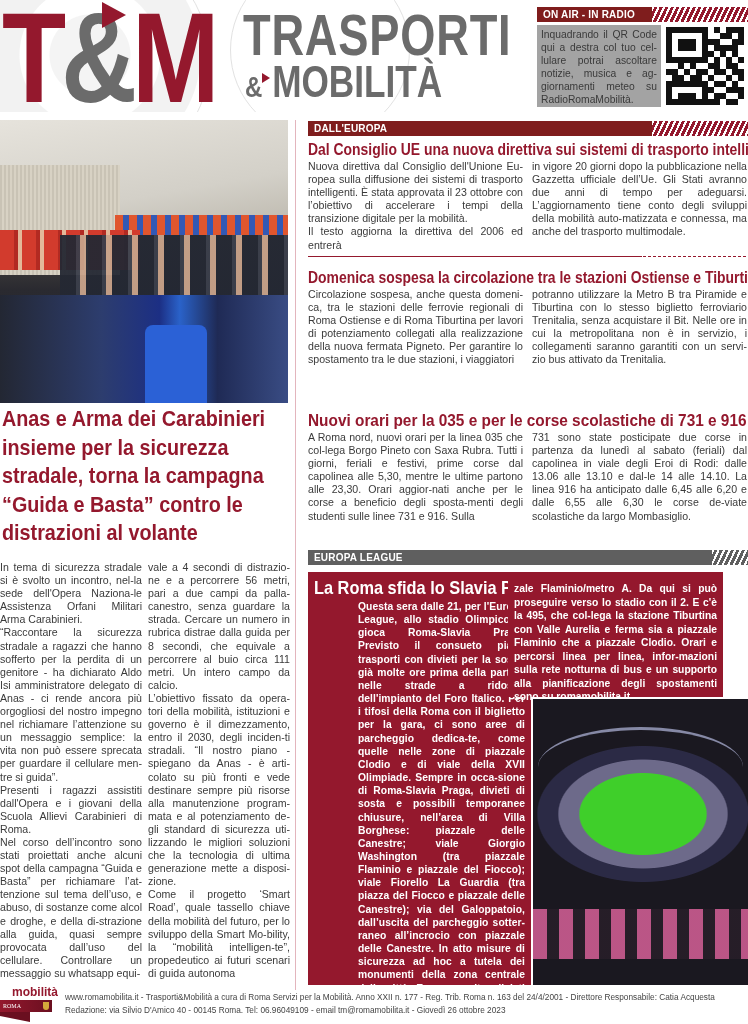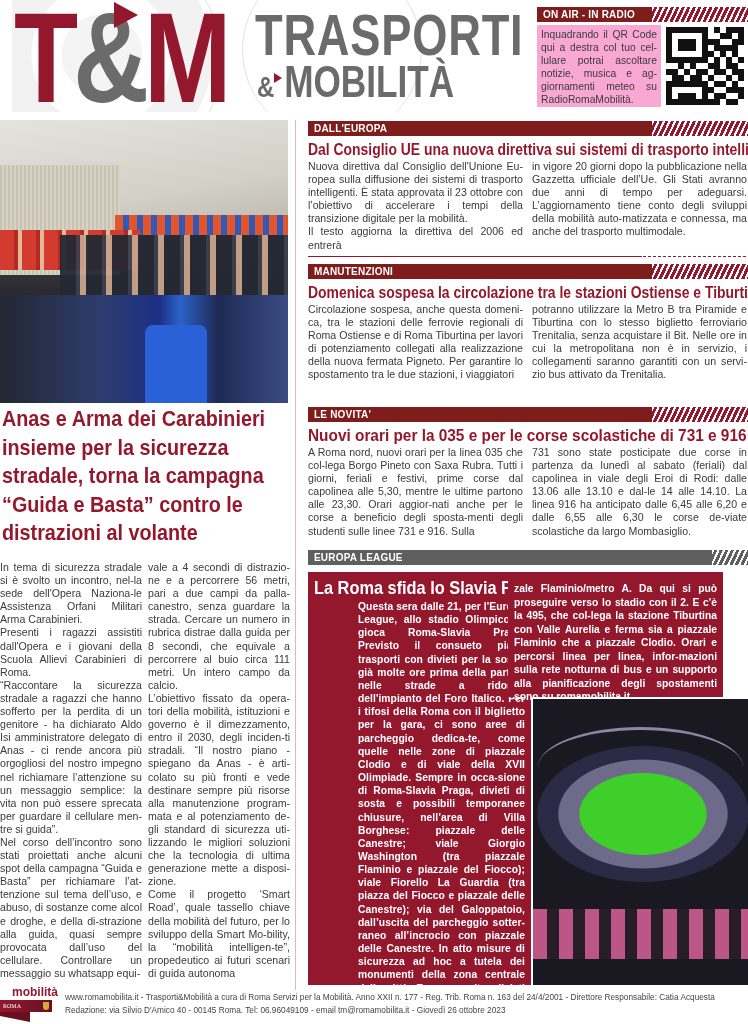"T&M" .masthead { left: 12px -> 0 }
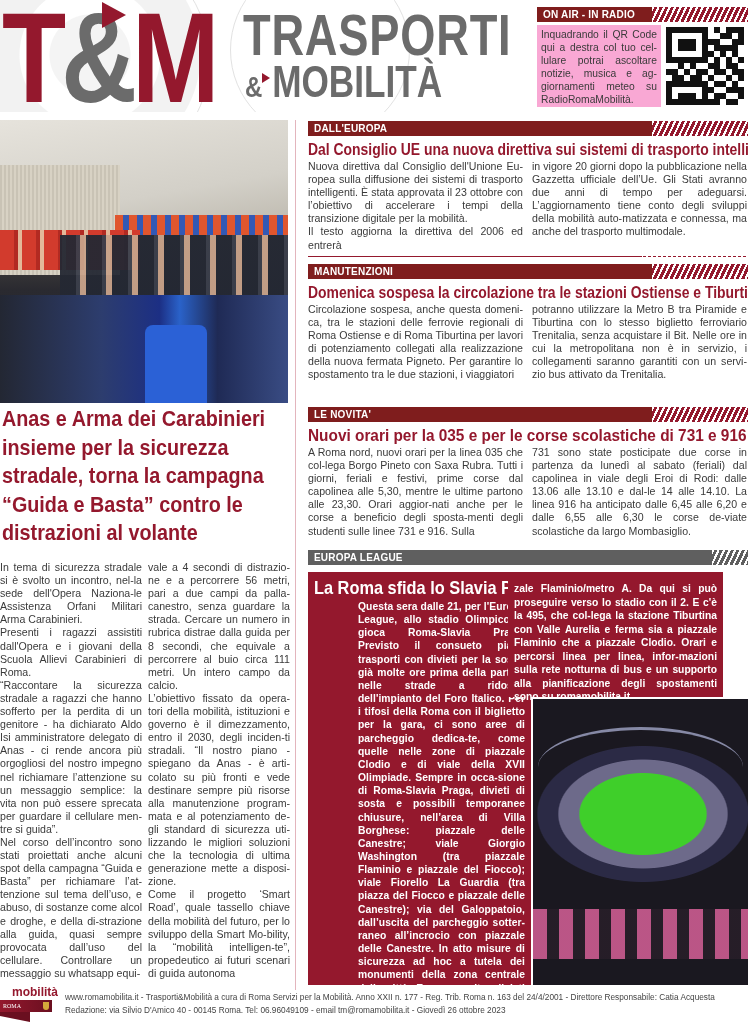"Inquadrando il QR Code qui" .radio .txt { background: #f9a8d4 -> #a3a3a3 }
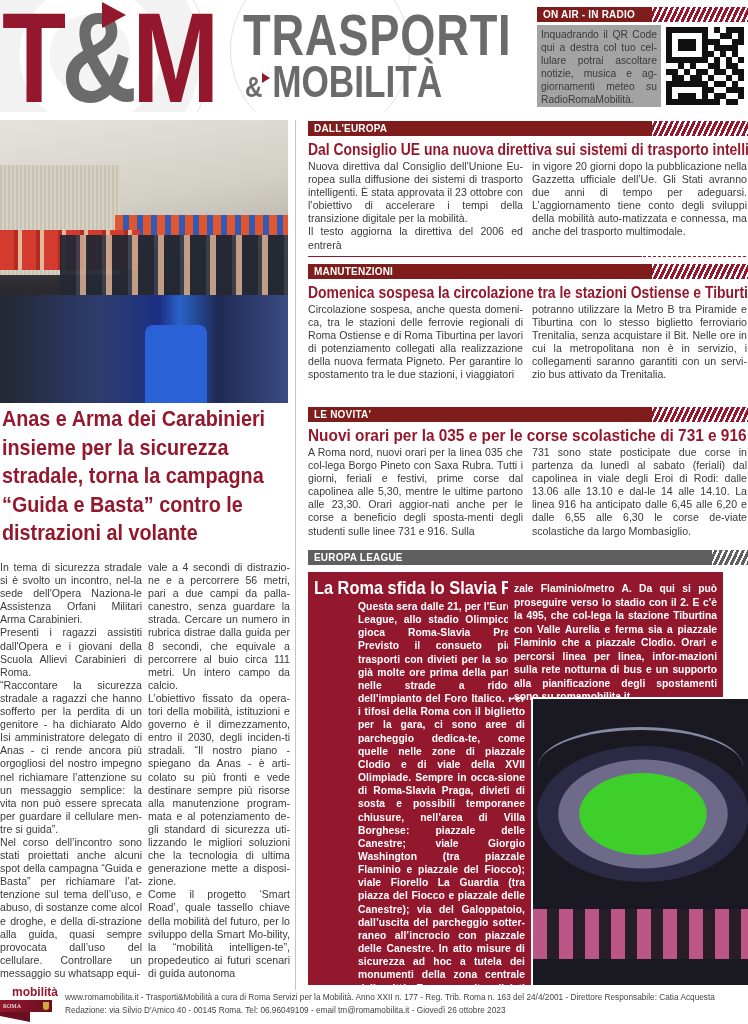"MANUTENZIONI" div.section-bar { html: <div> <span>MANUTENZIONI</span> <div></div><div></div> </div> -> none }
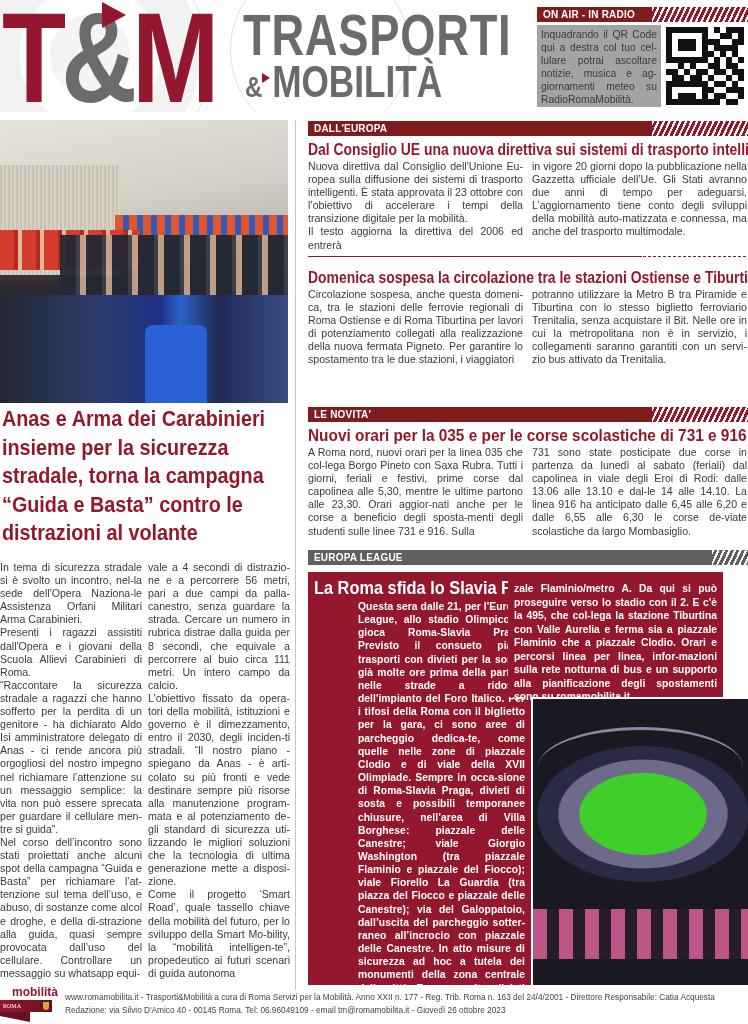"LE NOVITA'" div.section-bar { html: <div> <span>LE NOVITA'</span> <div></div><div></div> </div> -> none }
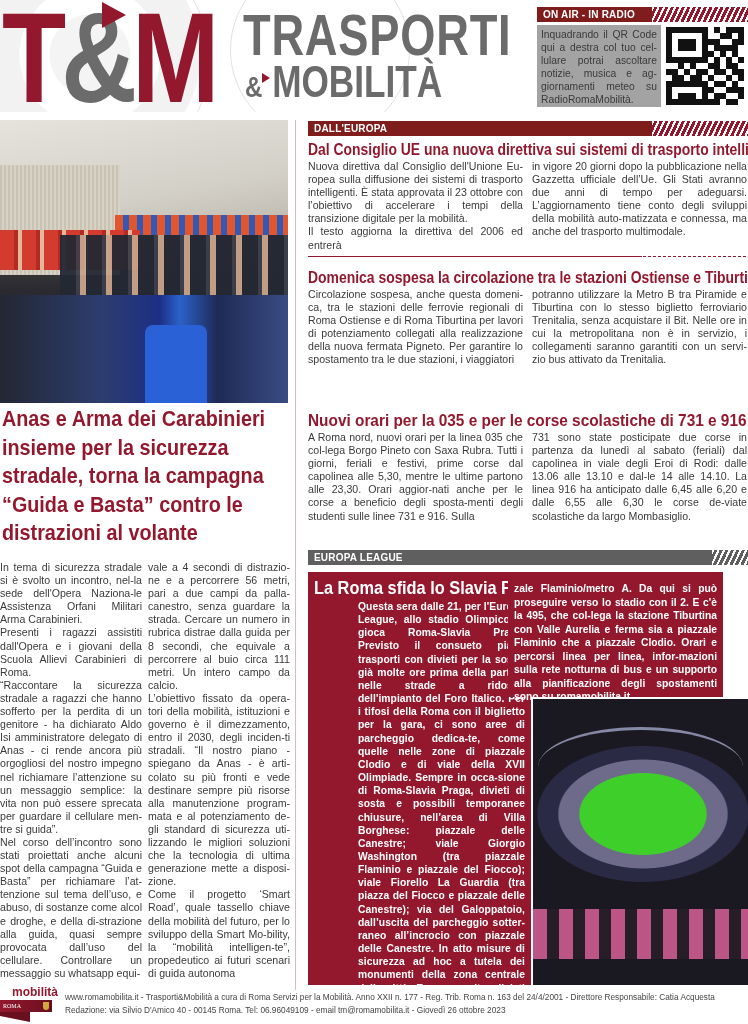"Presenti i ragazzi assistiti dall'Opera" p { order: before "“Raccontare la sicurezza stradale a" -> after "“Raccontare la sicurezza stradale a" }
